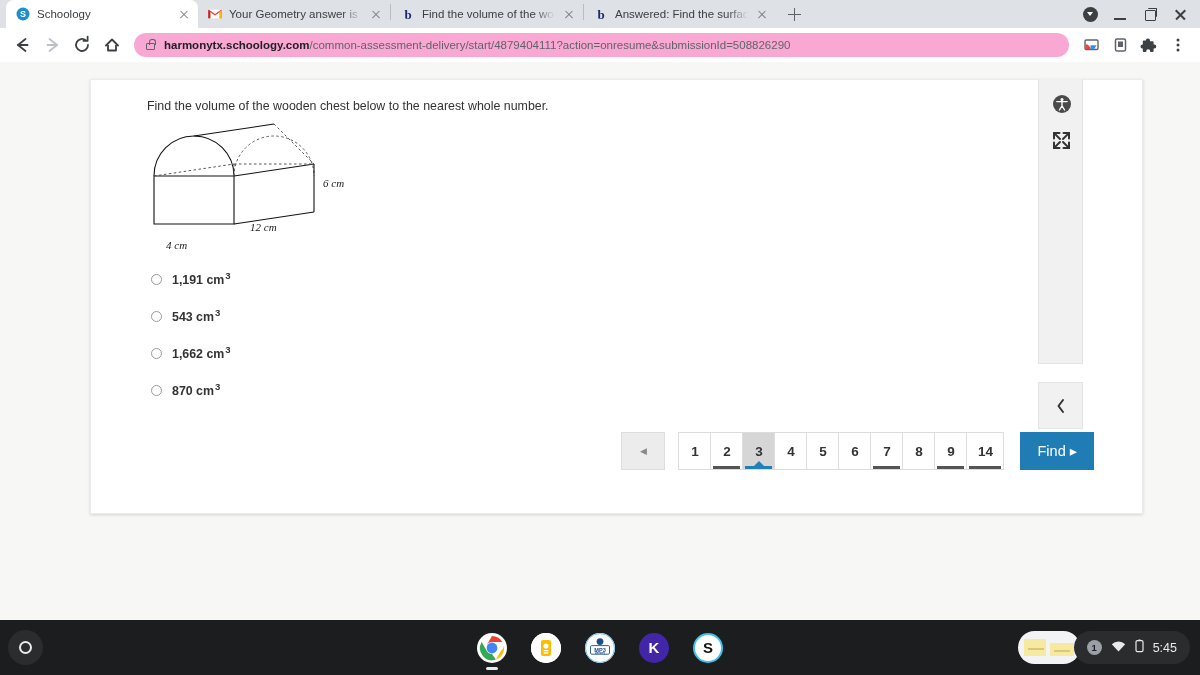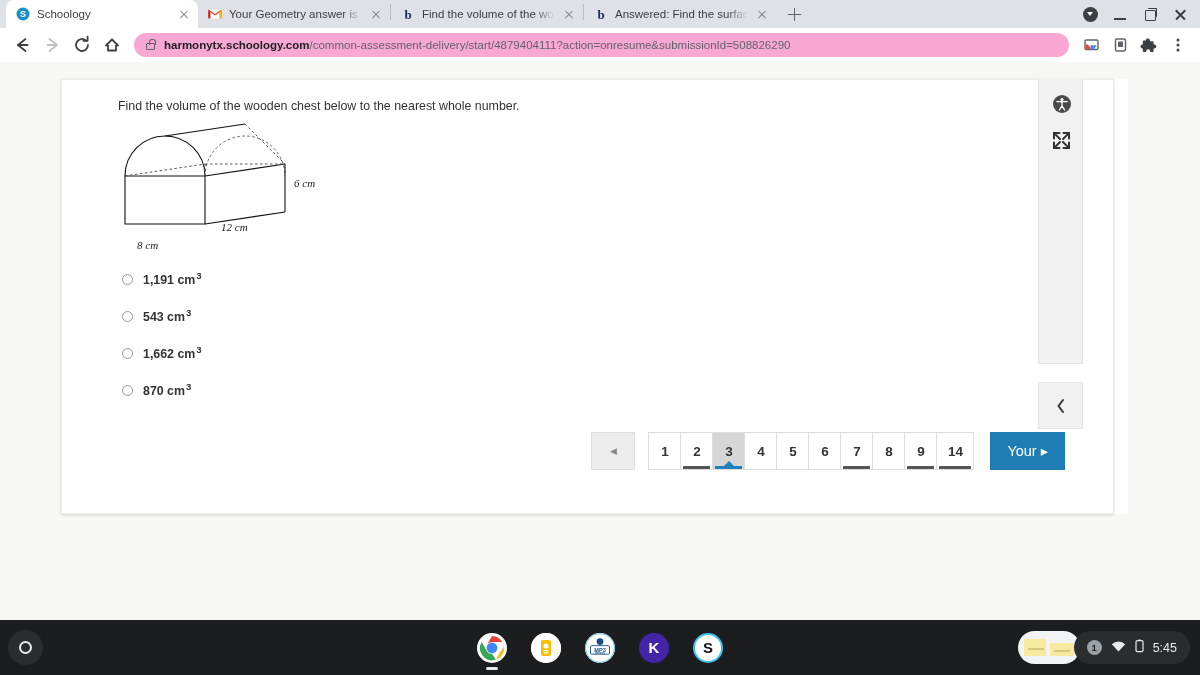"Find the volume of the wooden chest" .card { left: 61px -> 90px }
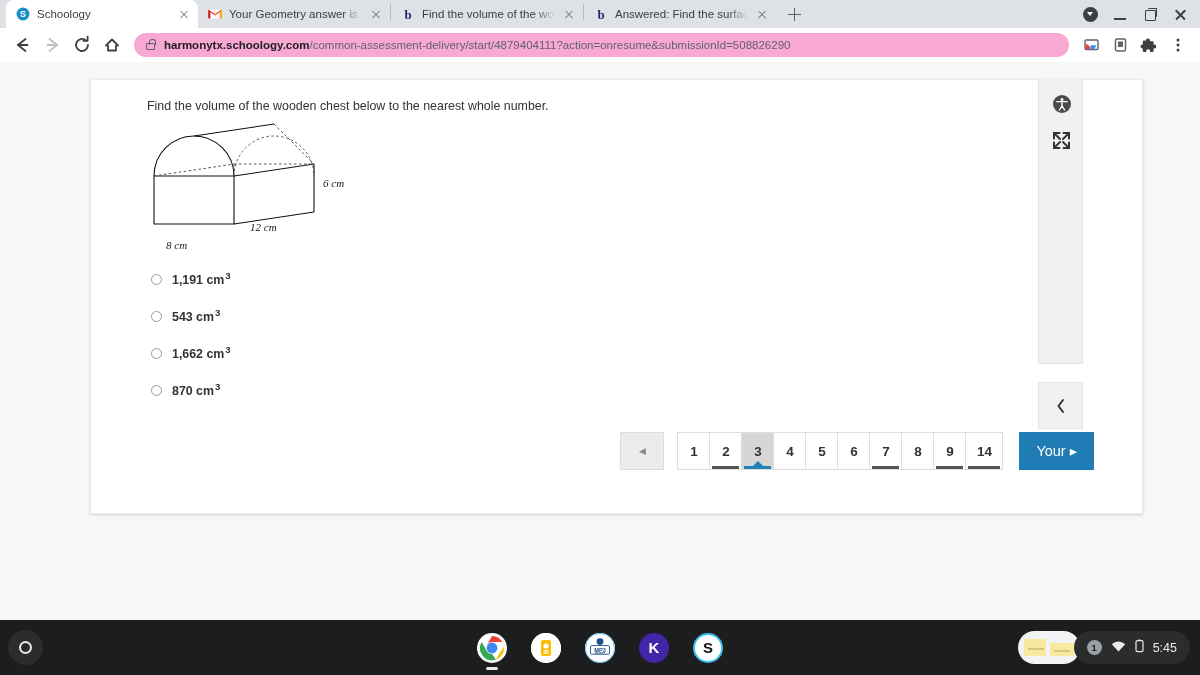"8 cm" span.dimlabel { text: 8 -> 4 }
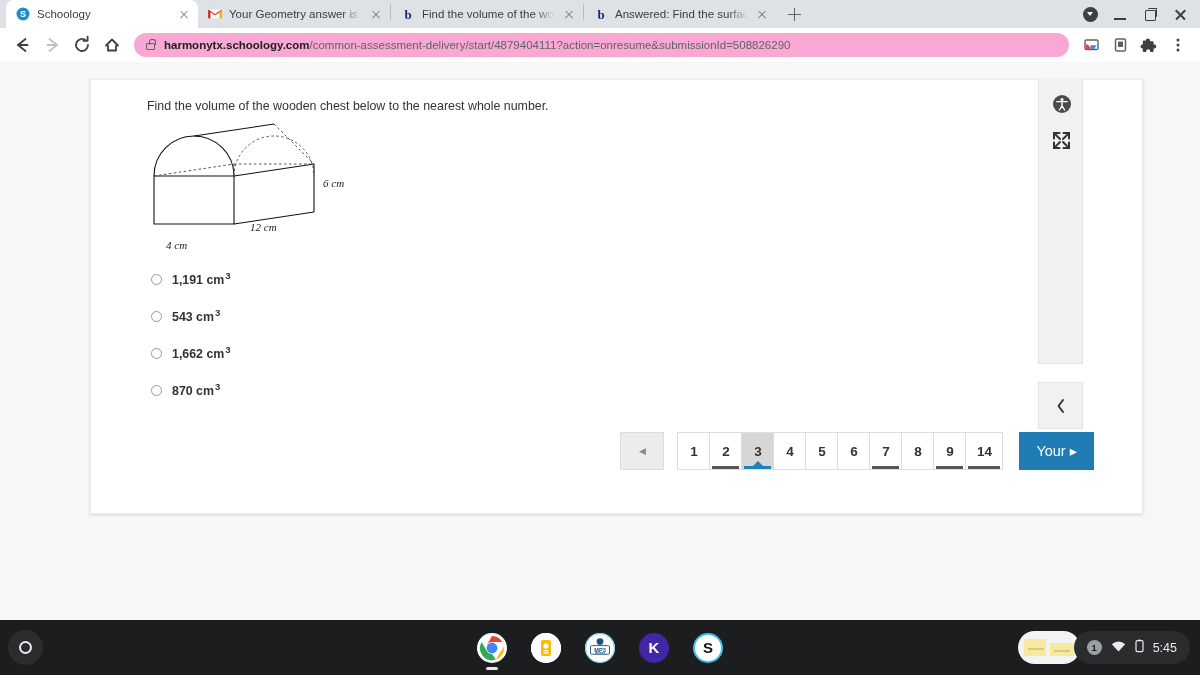"Your ▸" div.pg-next { text: Your -> Find }
